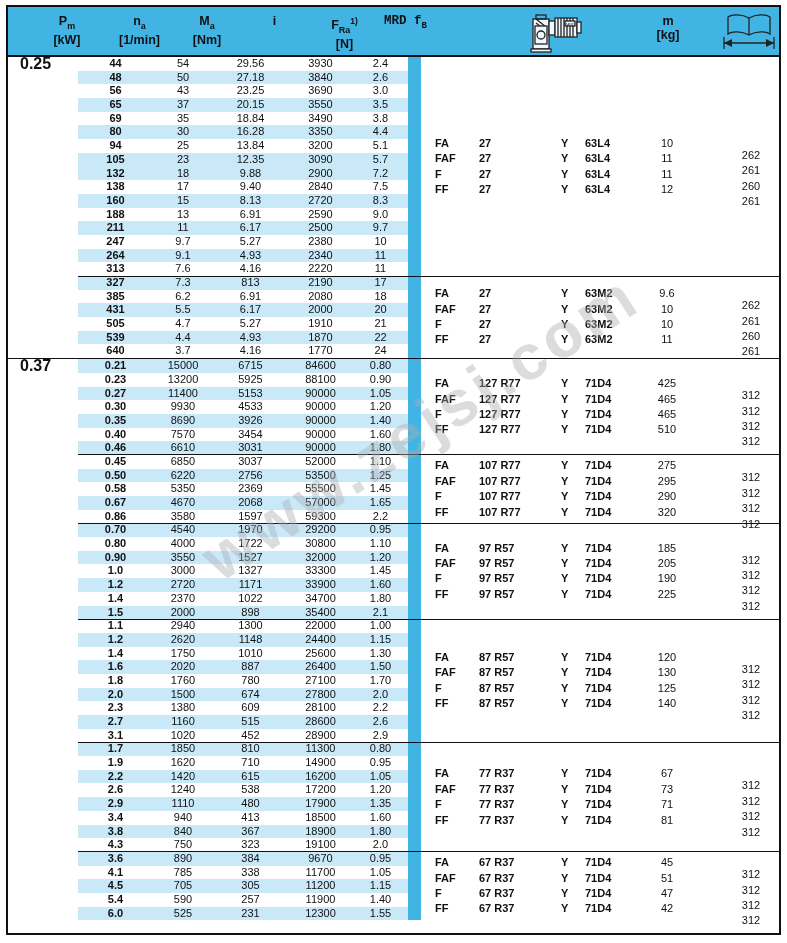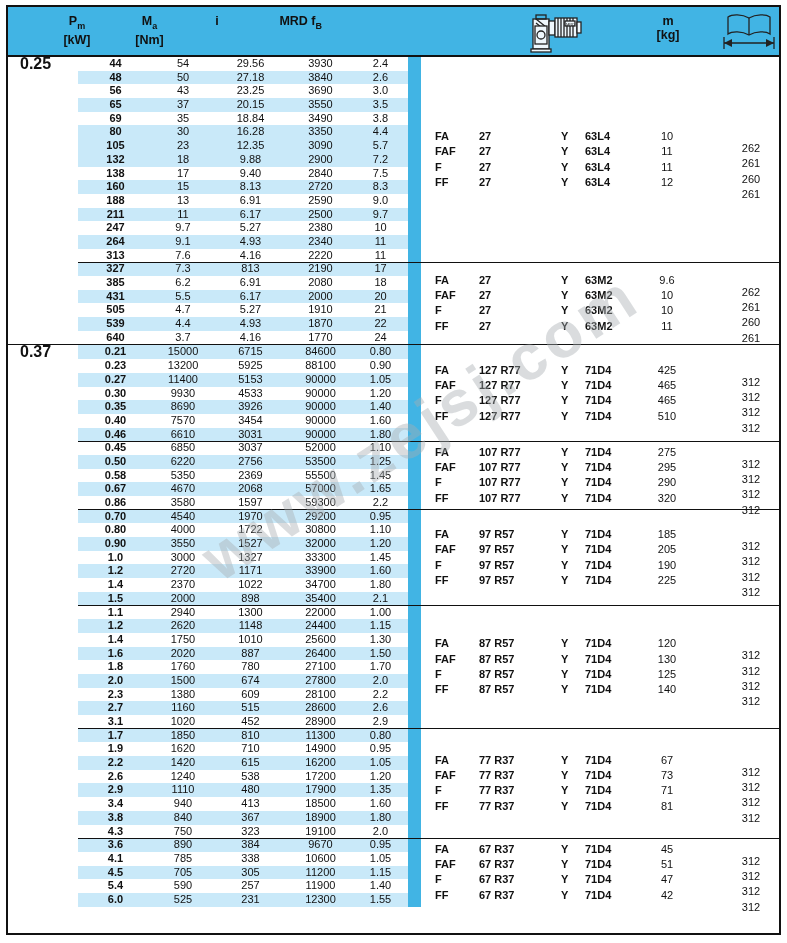"Pm" .hgrid { left: 16px -> 6px }
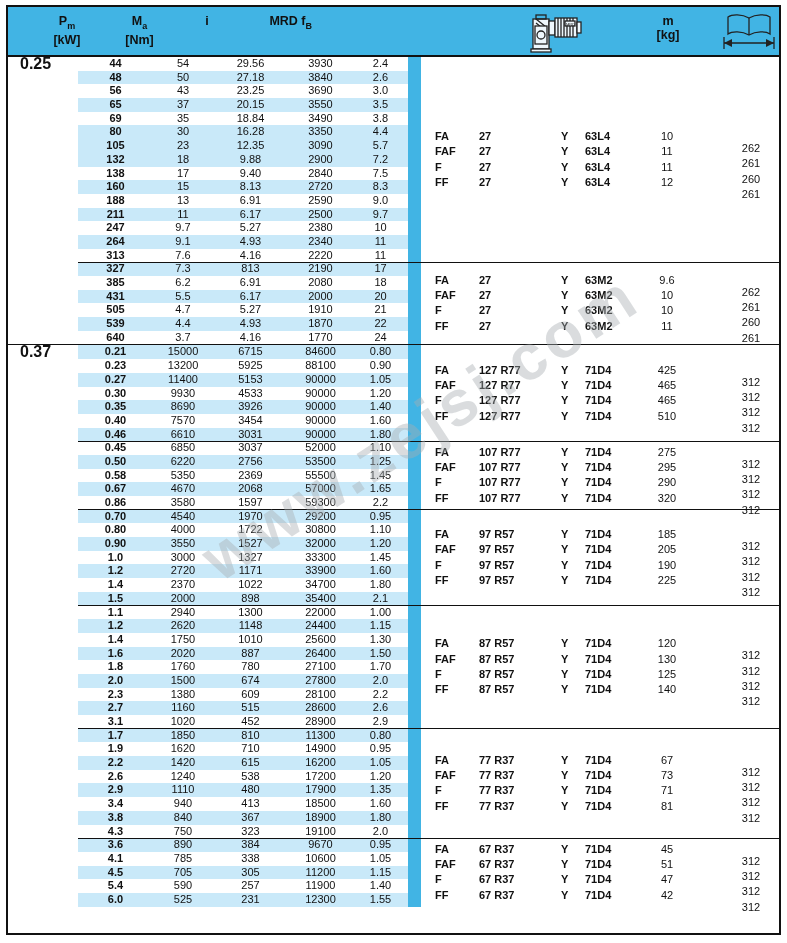"na" div.hc { html: none -> <div> <div><span>n</span><sub>a</sub></div> <div>[1/min]</div> </div> }
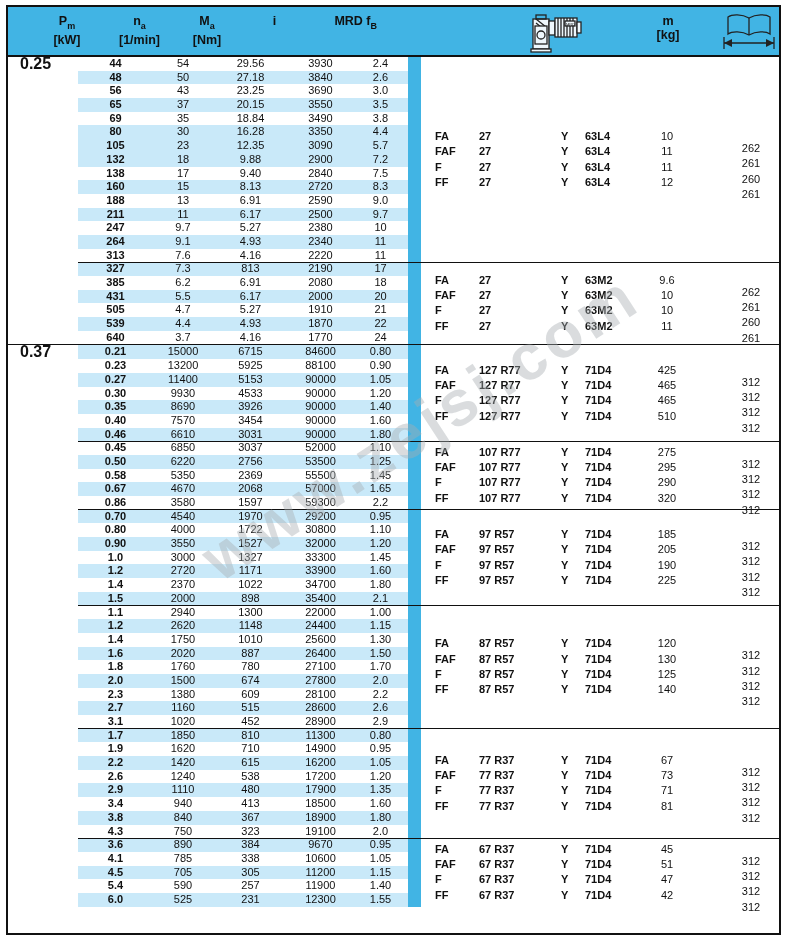"FRa1)" div.hc { html: none -> <div> <div><span>F</span><sub>Ra</sub><sup>1)</sup></div> <div>[N]</div> </div> }
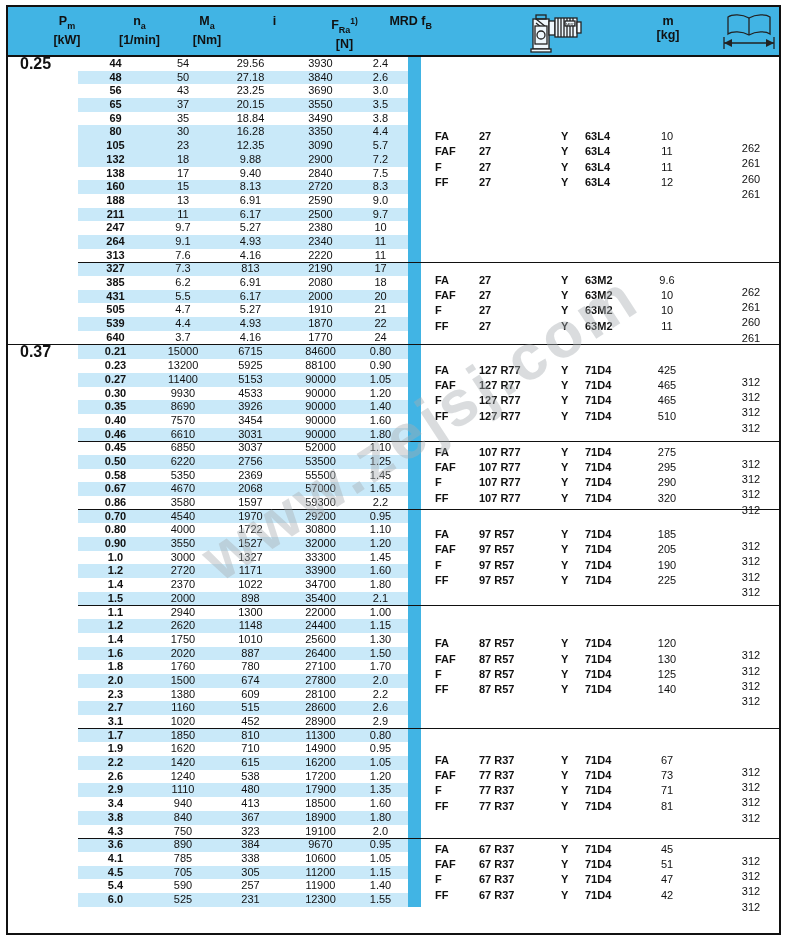"MRD fB" .hc-mrd { font-family: none -> Liberation Mono, monospace; text-align: right -> center }
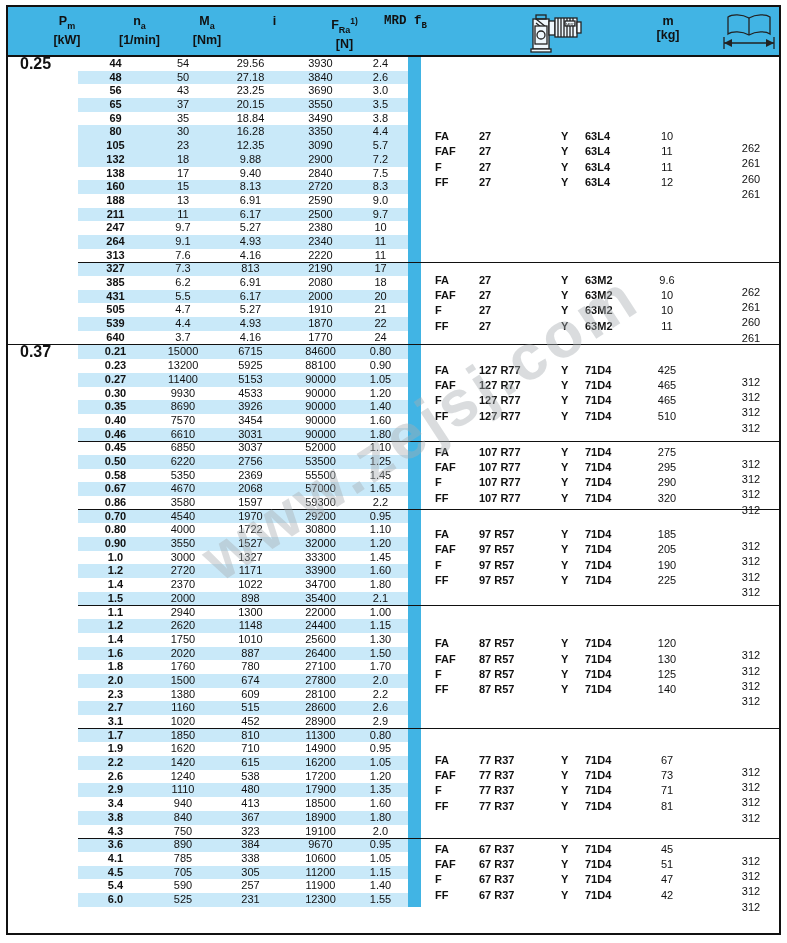"94" div.row { html: none -> <div> <div></div> <div>94</div> <div>25</div> <div>13.84</div> <div>3200</div> <div>5.1</div> </div> }
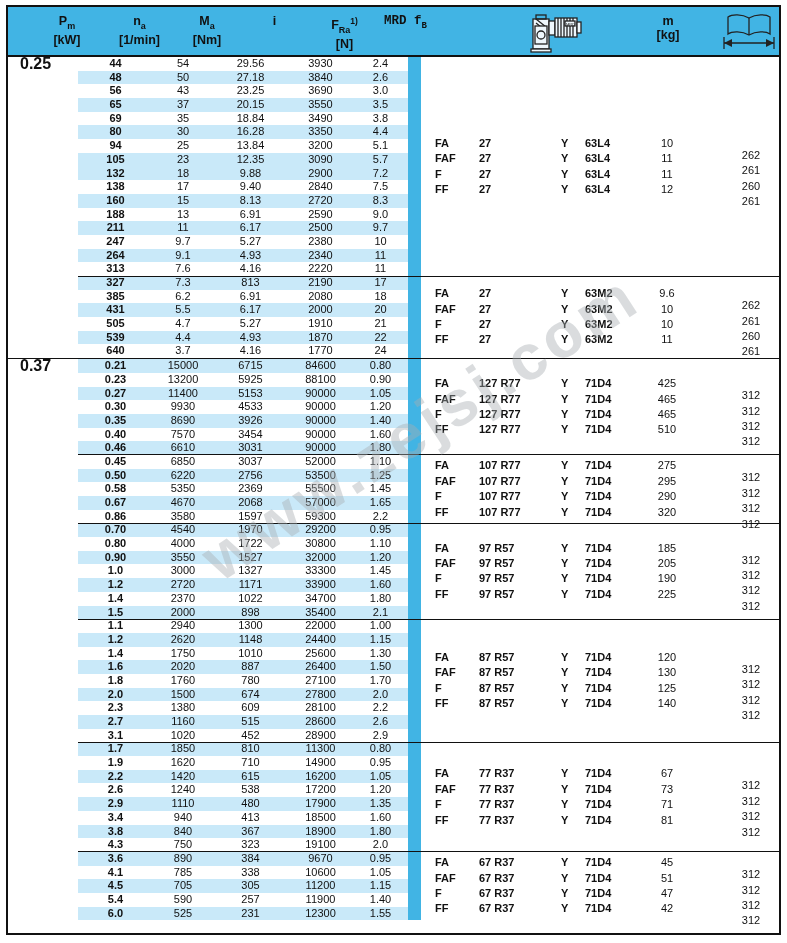"10600" div.c { text: 10600 -> 11700 }
